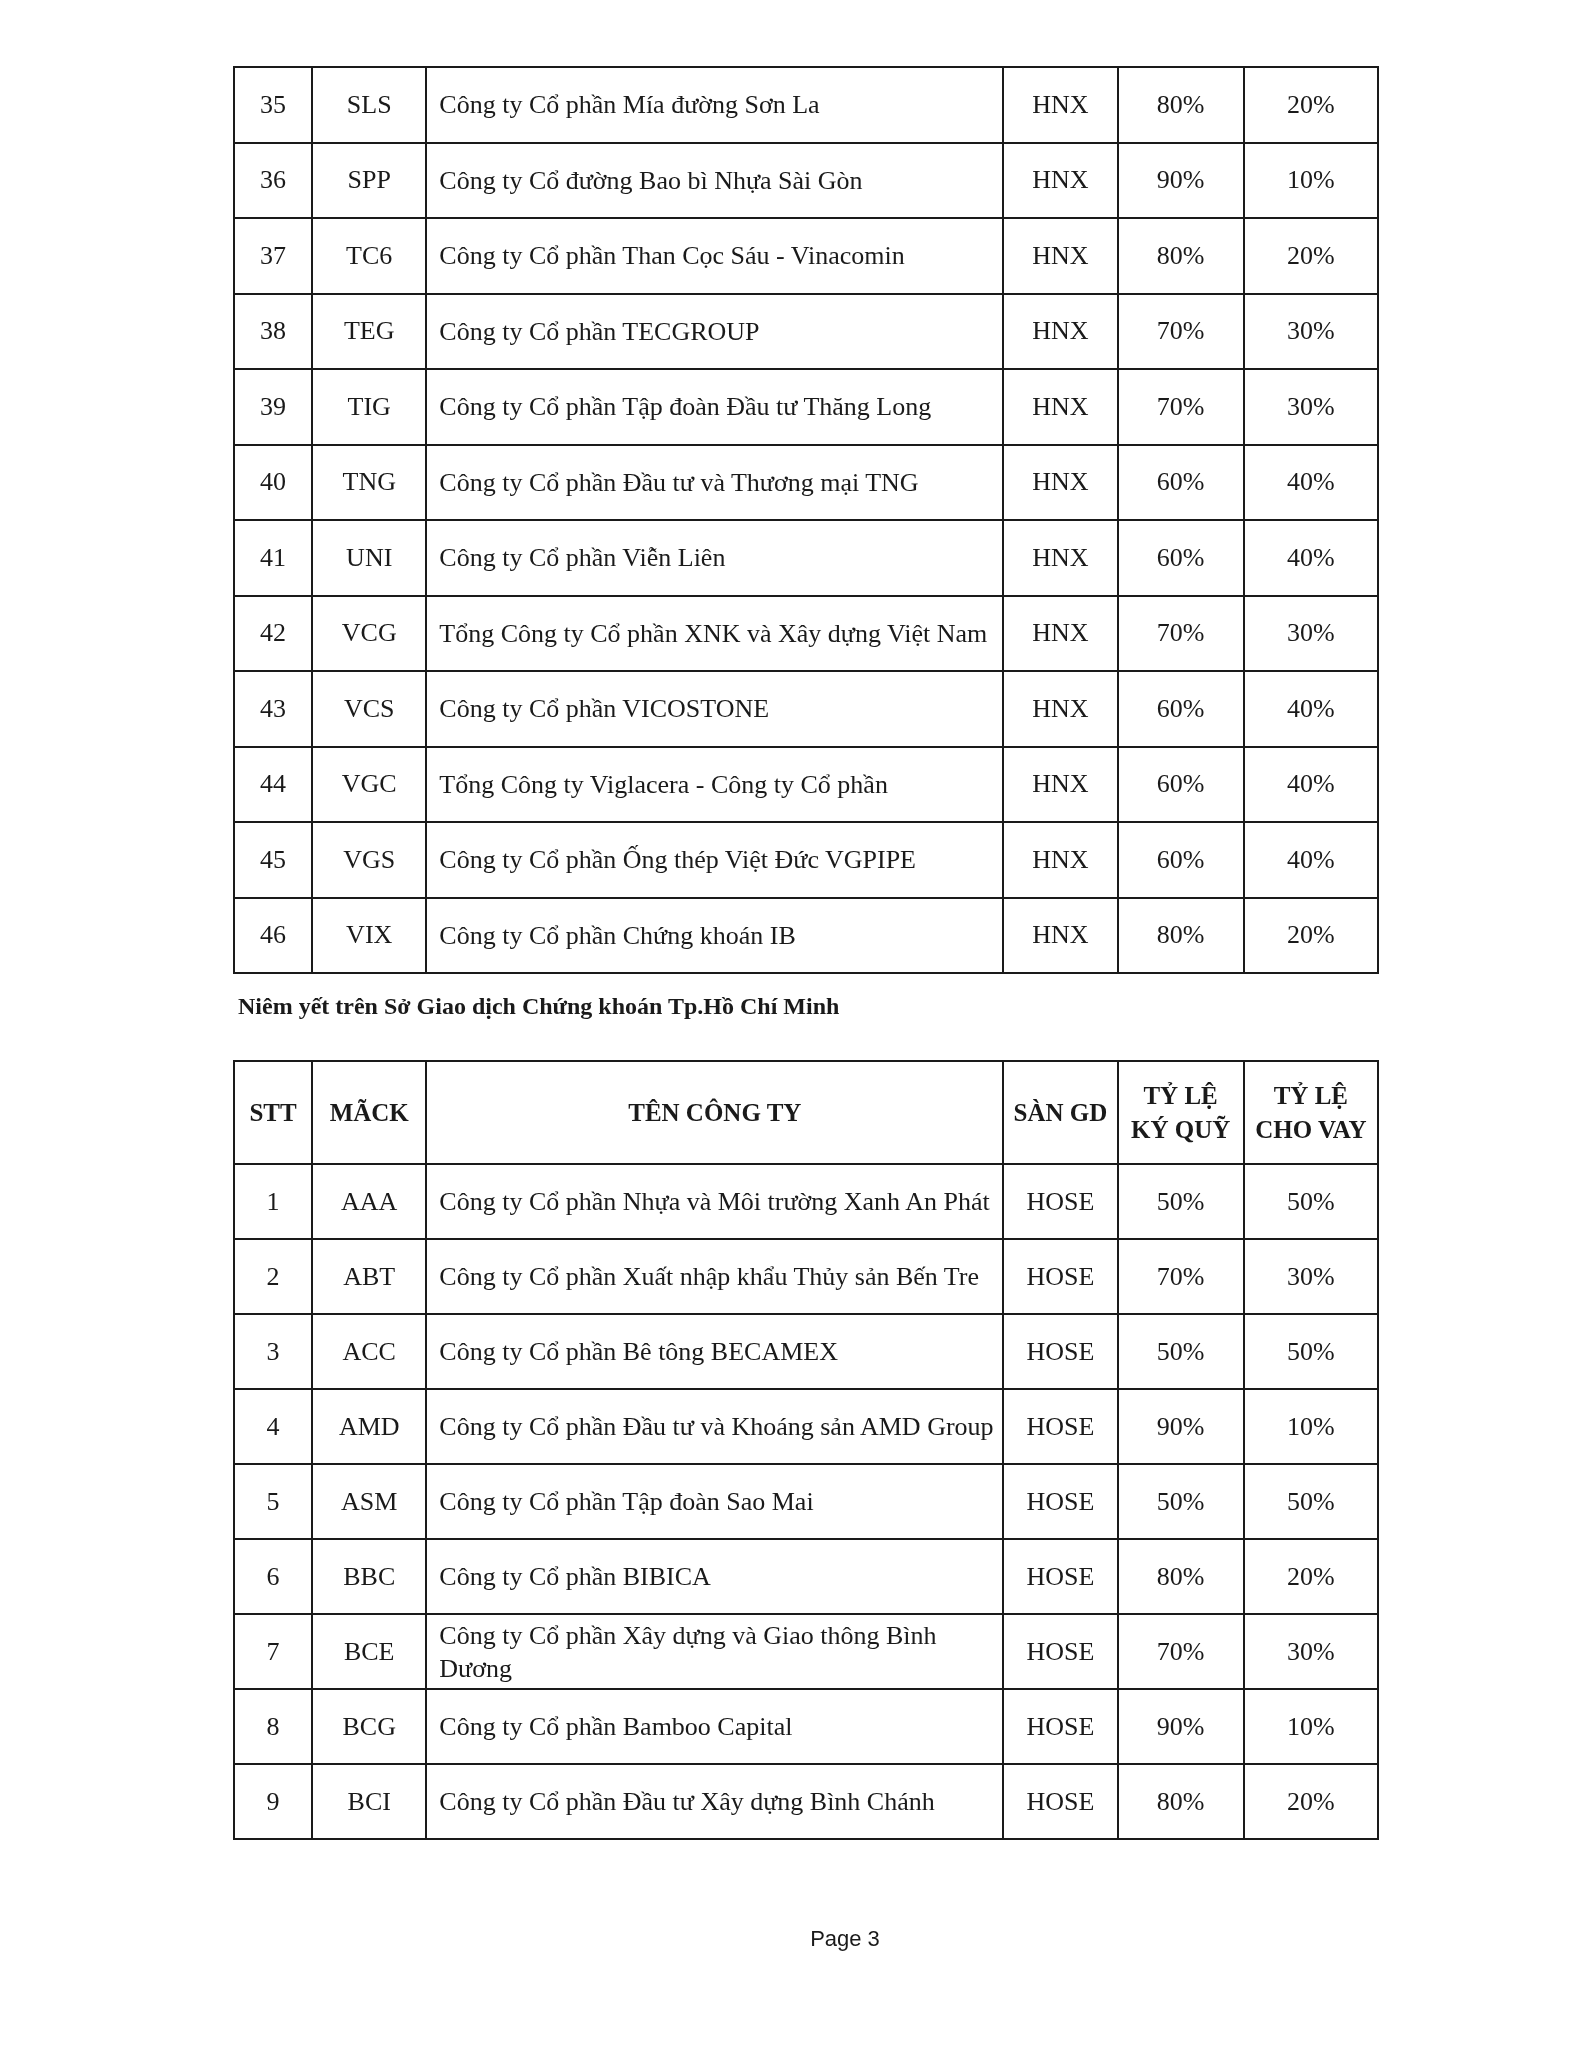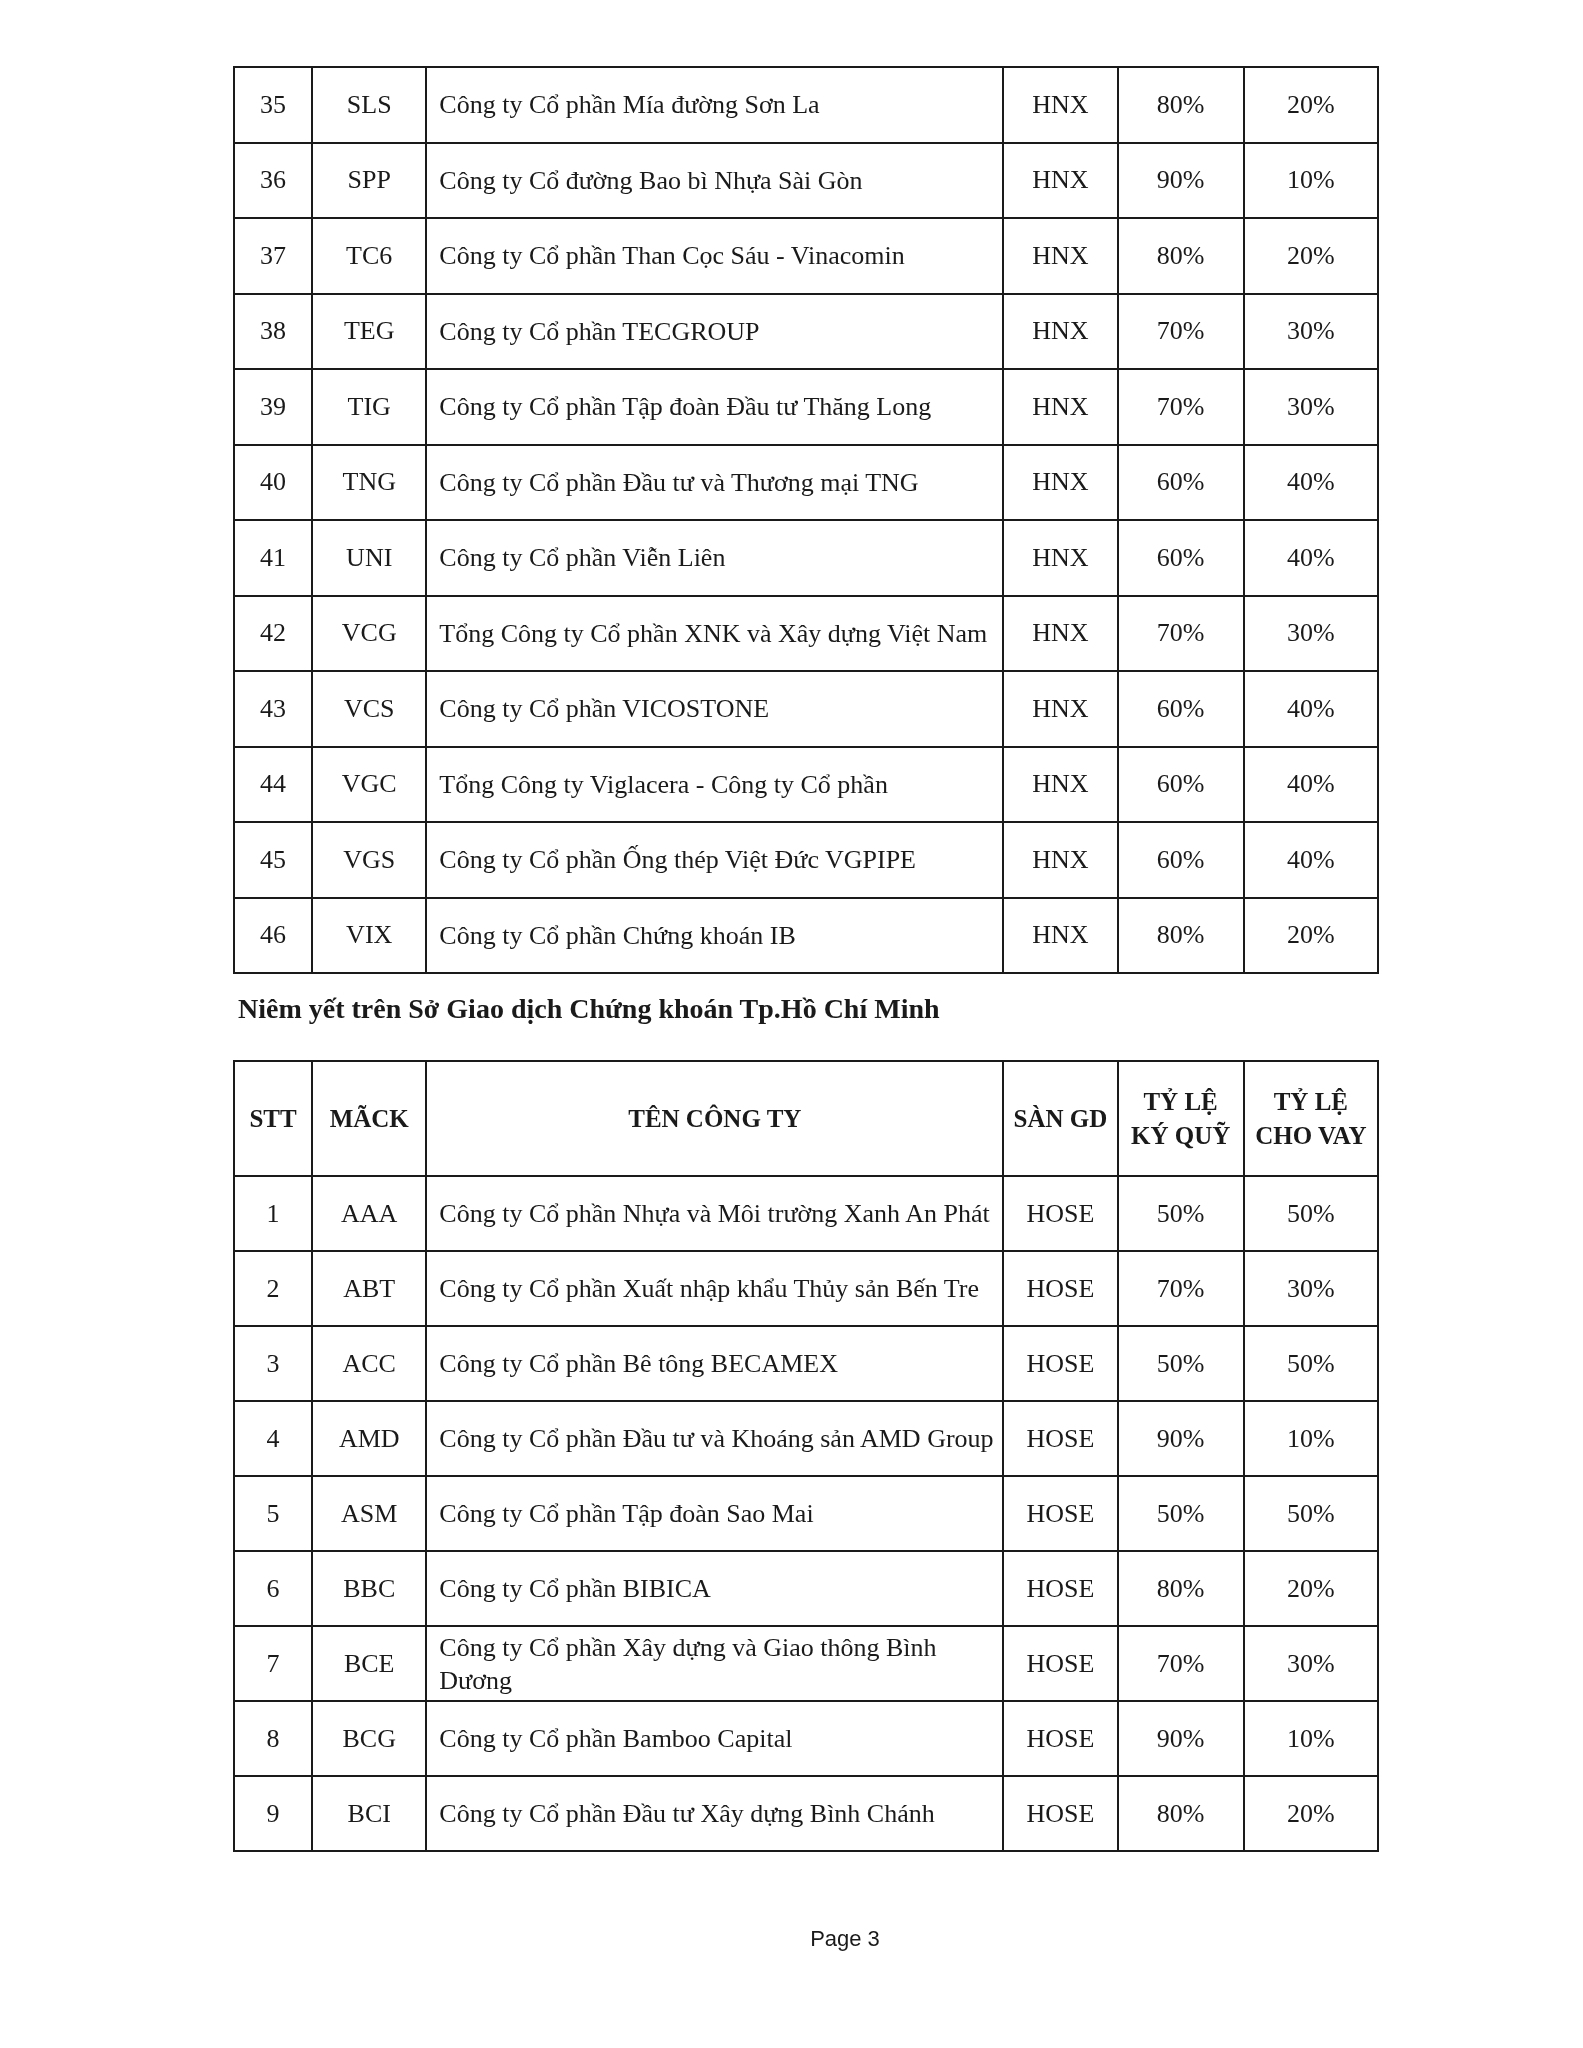"Niêm yết trên Sở Giao" .section-title { font-size: 28px -> 24px }
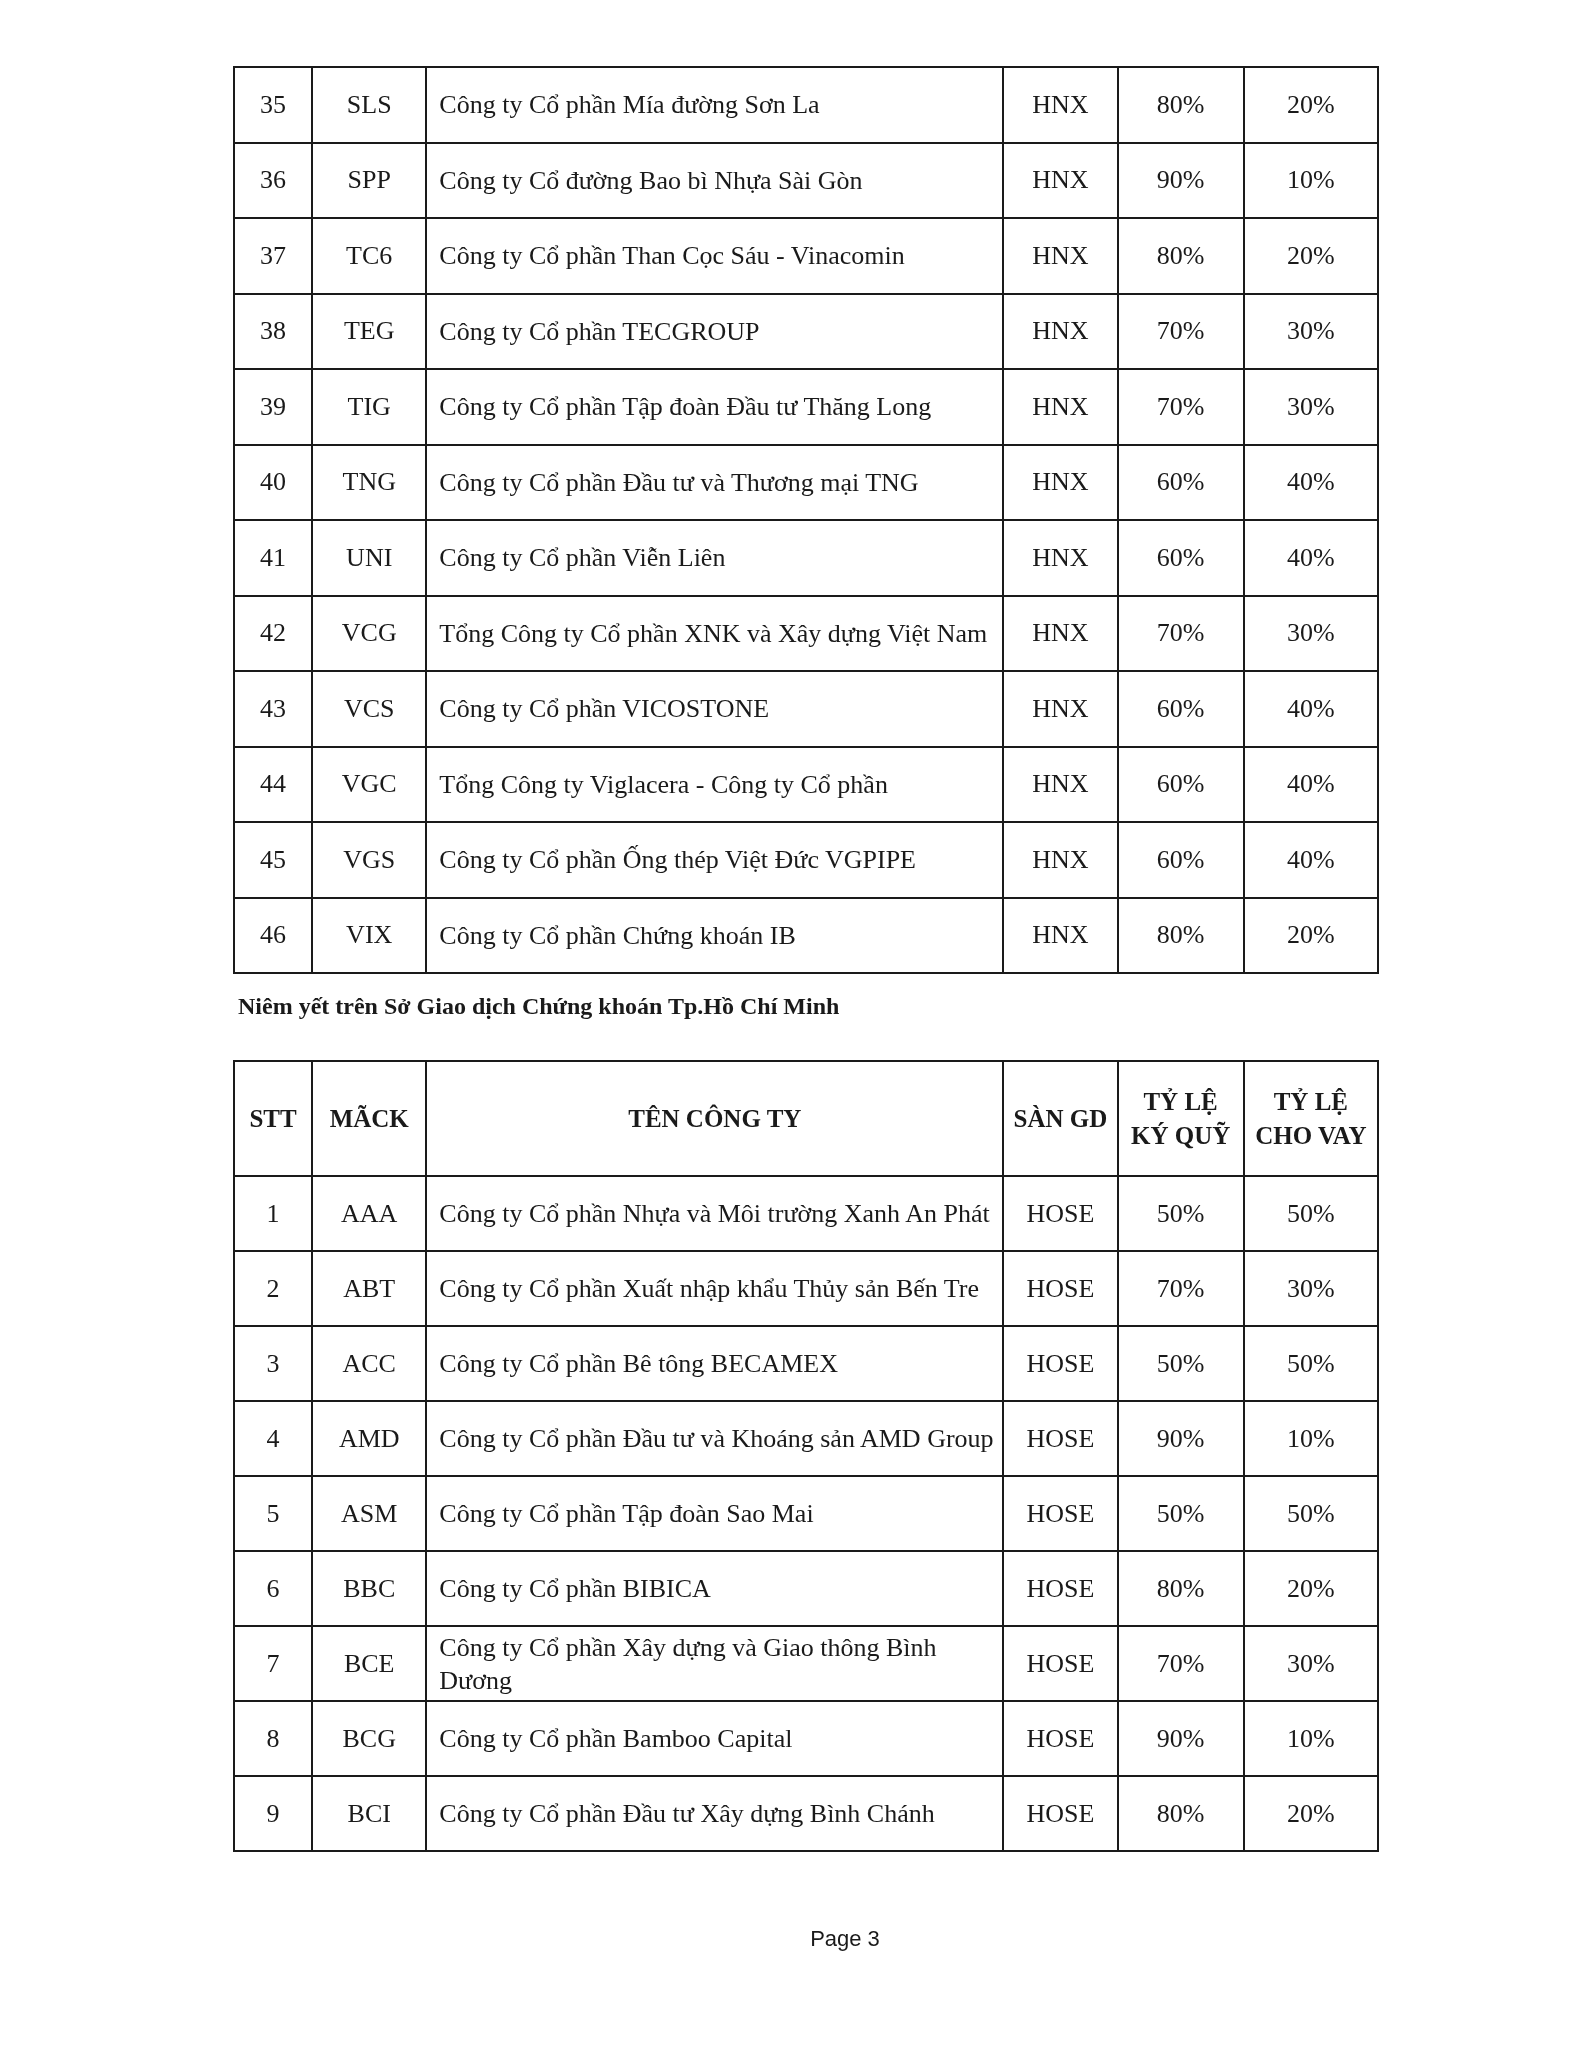"STT" .tbl2 tr.hdr { height: 115px -> 103px }
